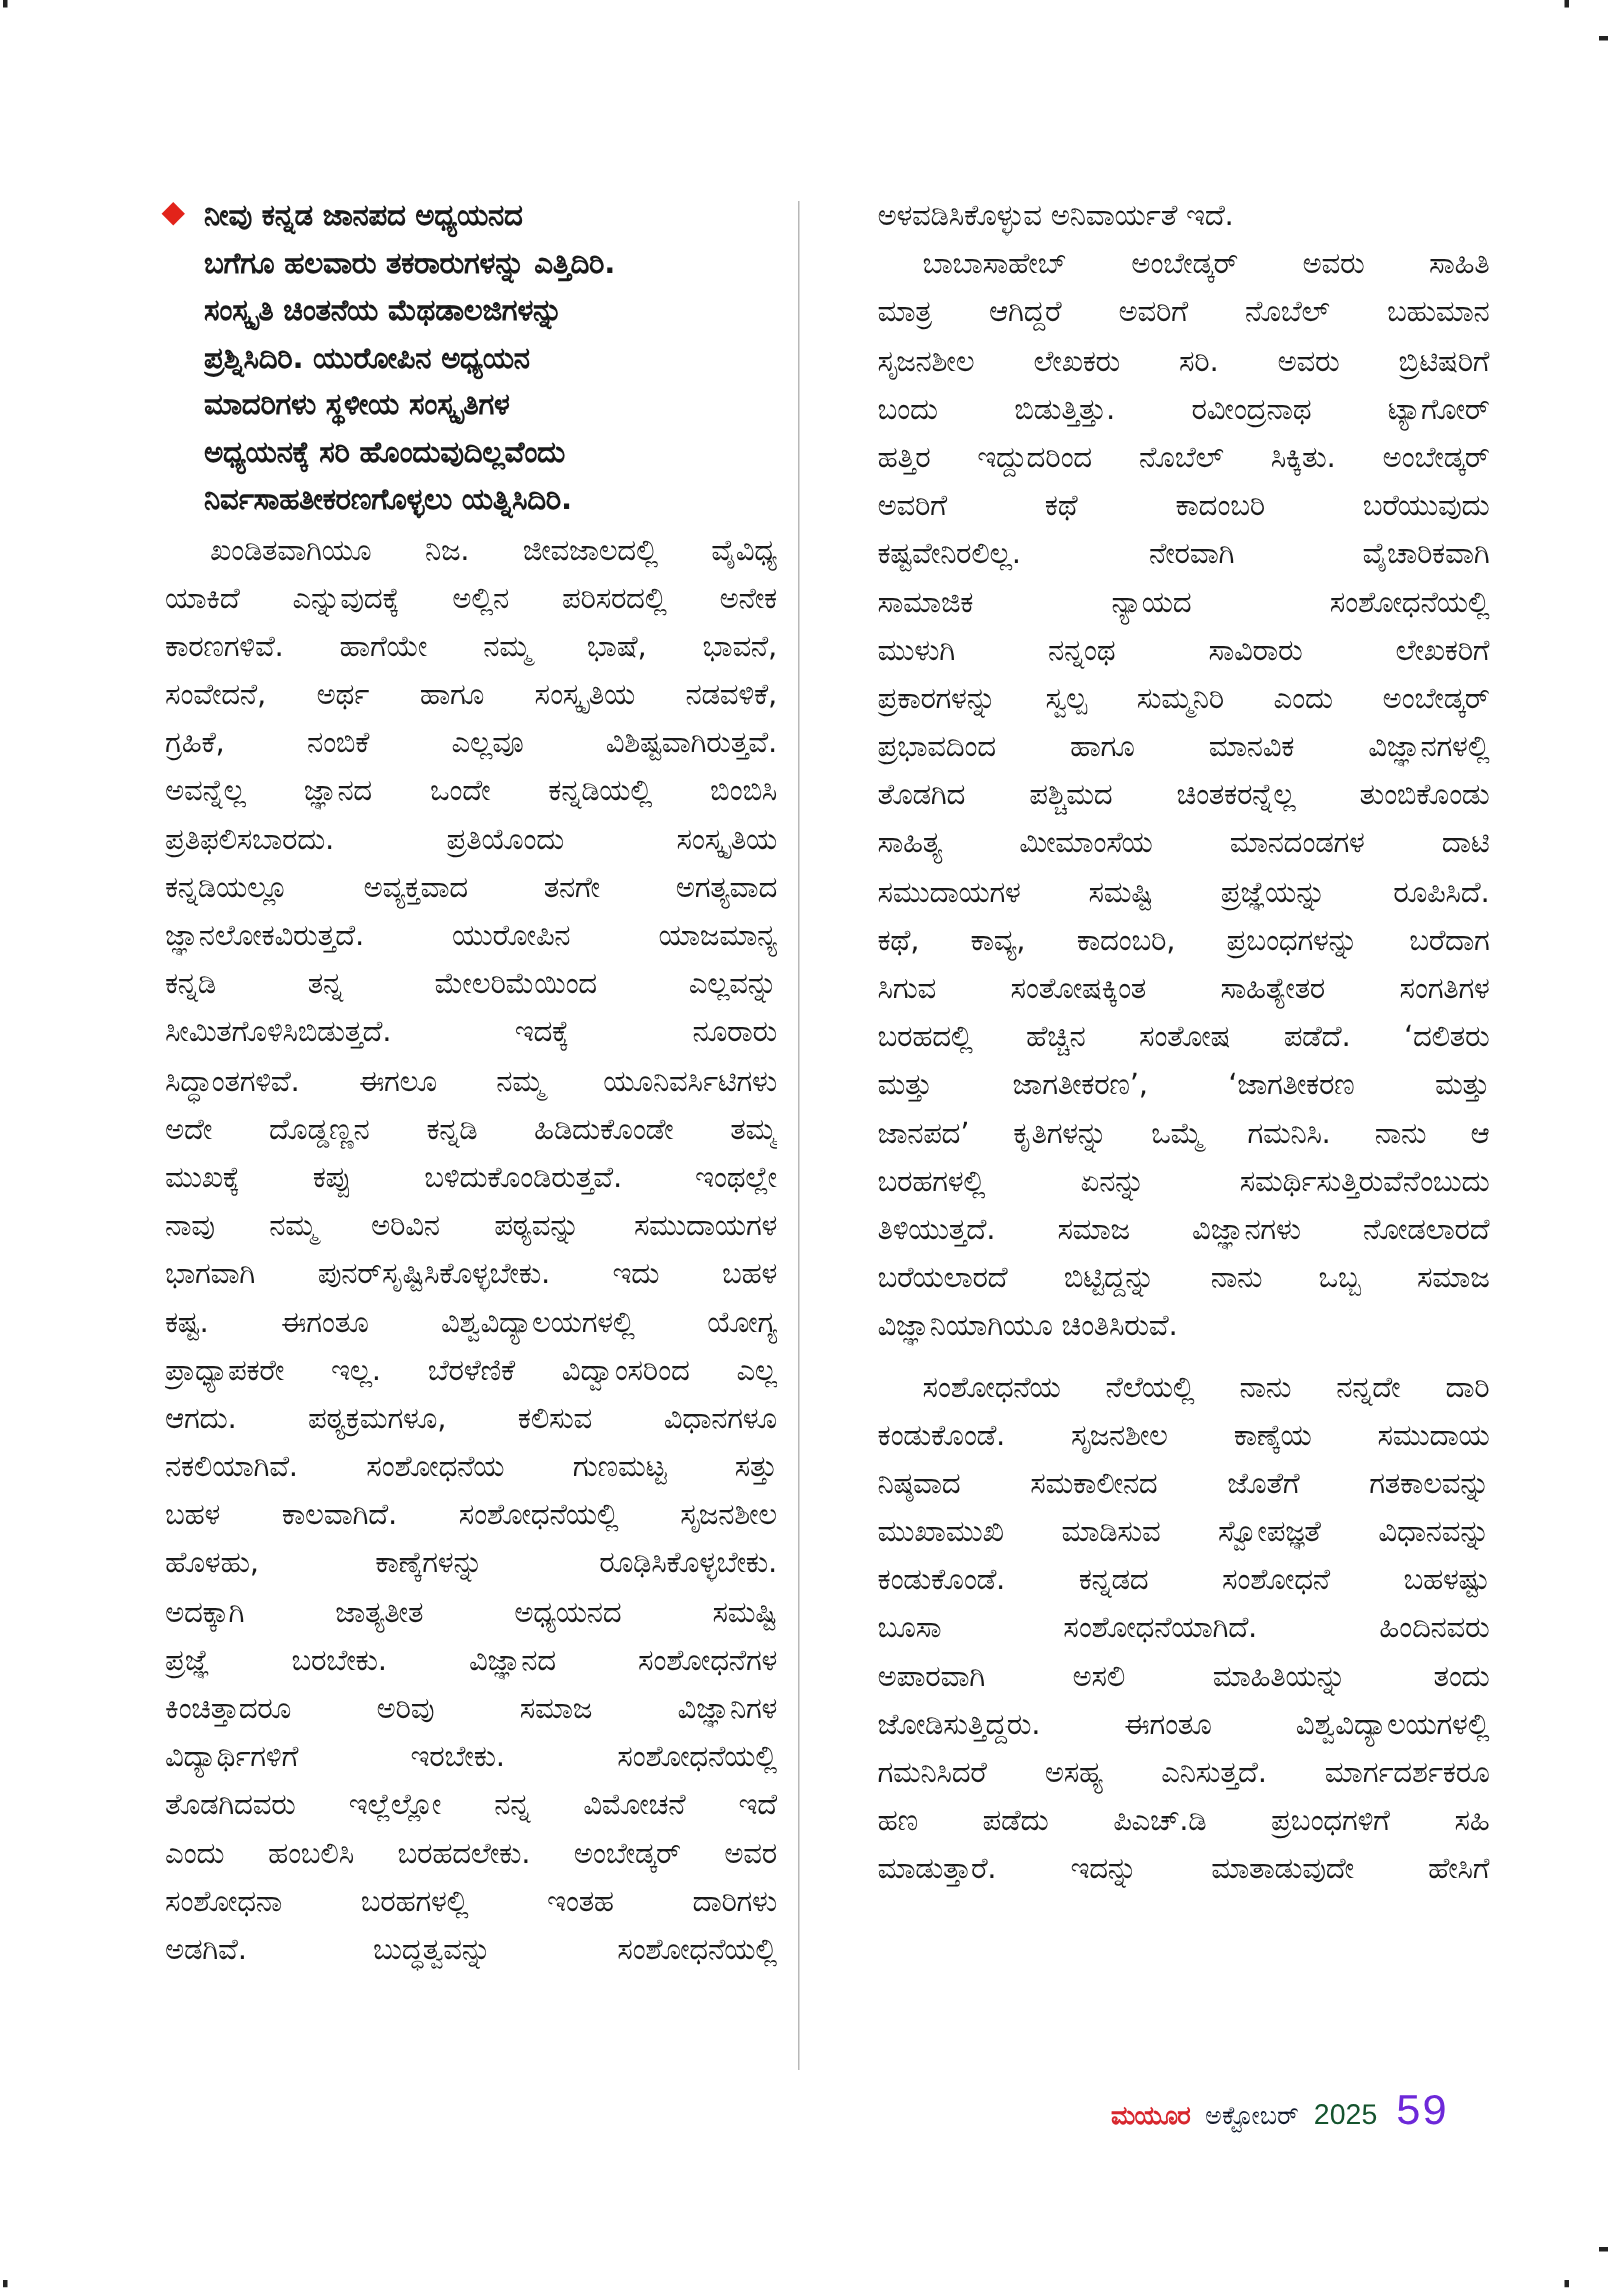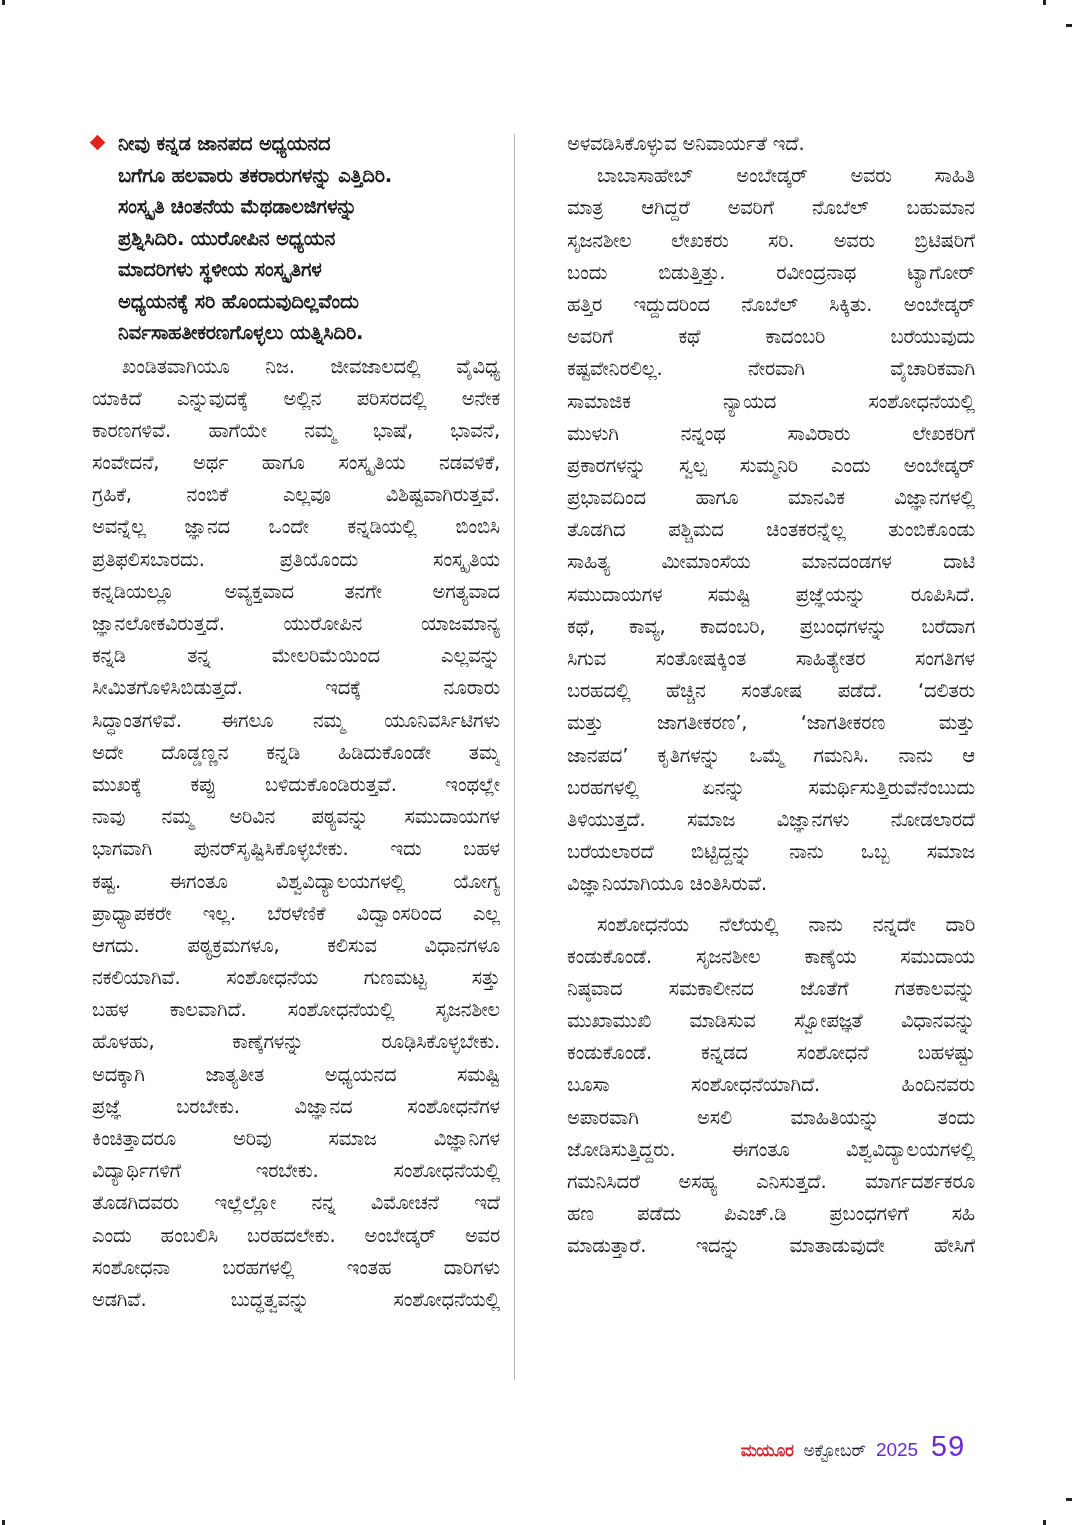"ನೀವು ಕನ್ನಡ ಜಾನಪದ ಅಧ್ಯಯನದ" .page { left: 92px -> 110px }
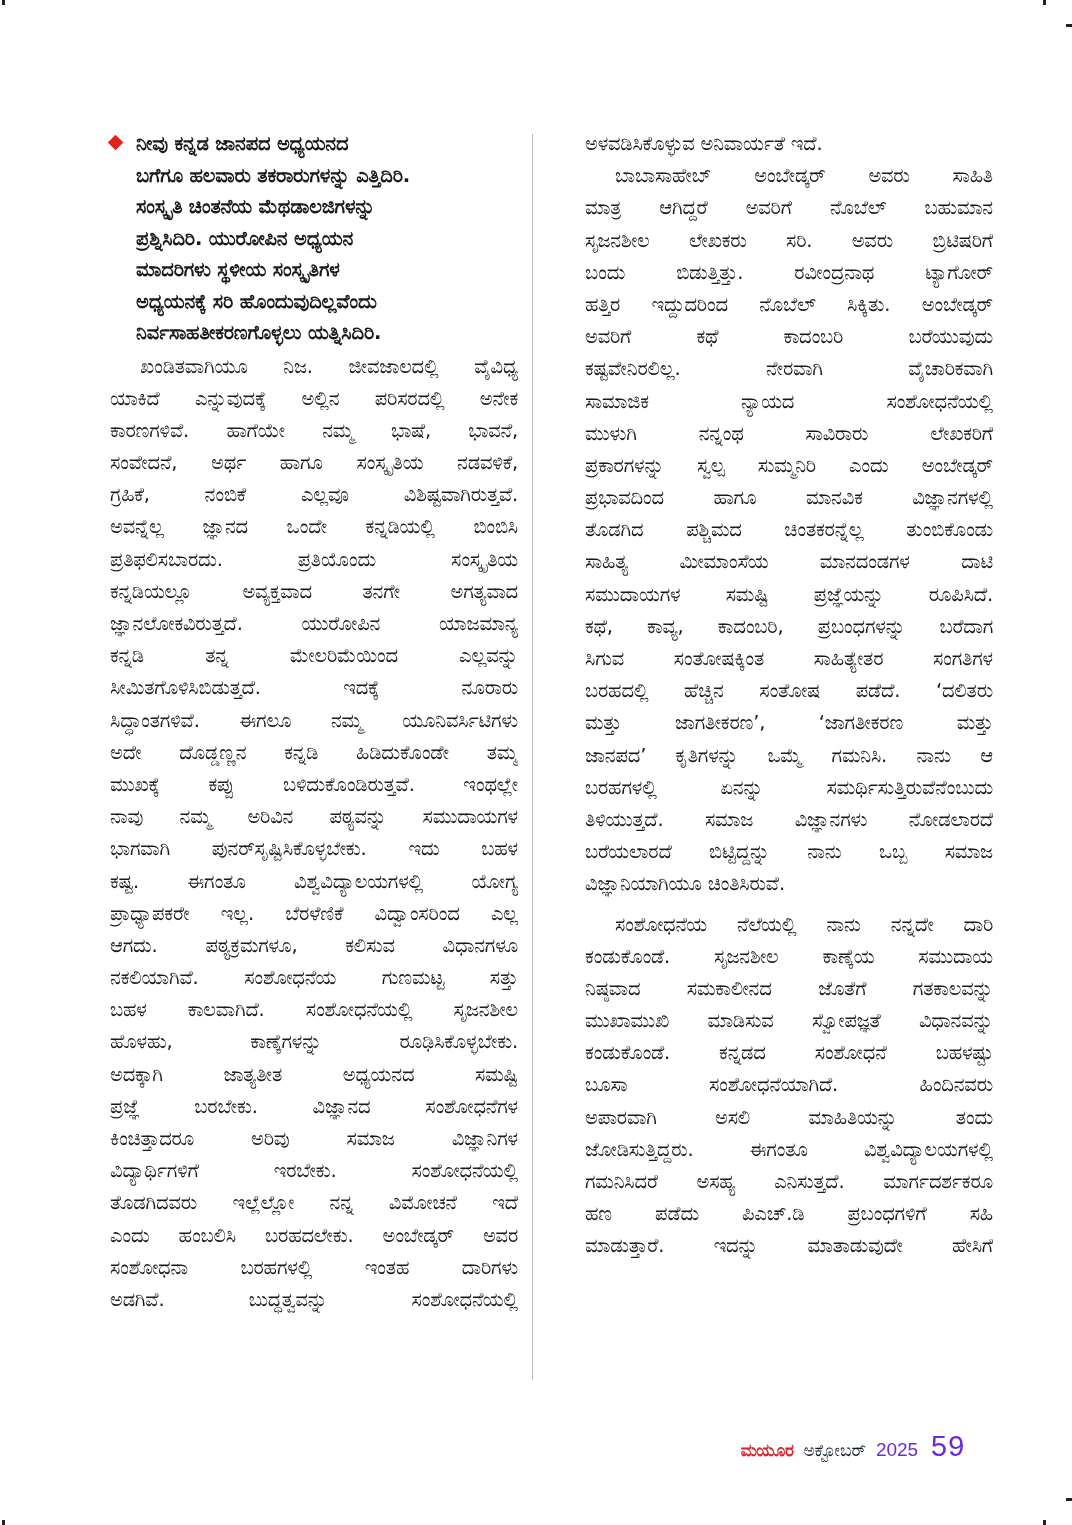"ಮಯೂರ" .footer { margin-top: 40px -> none }
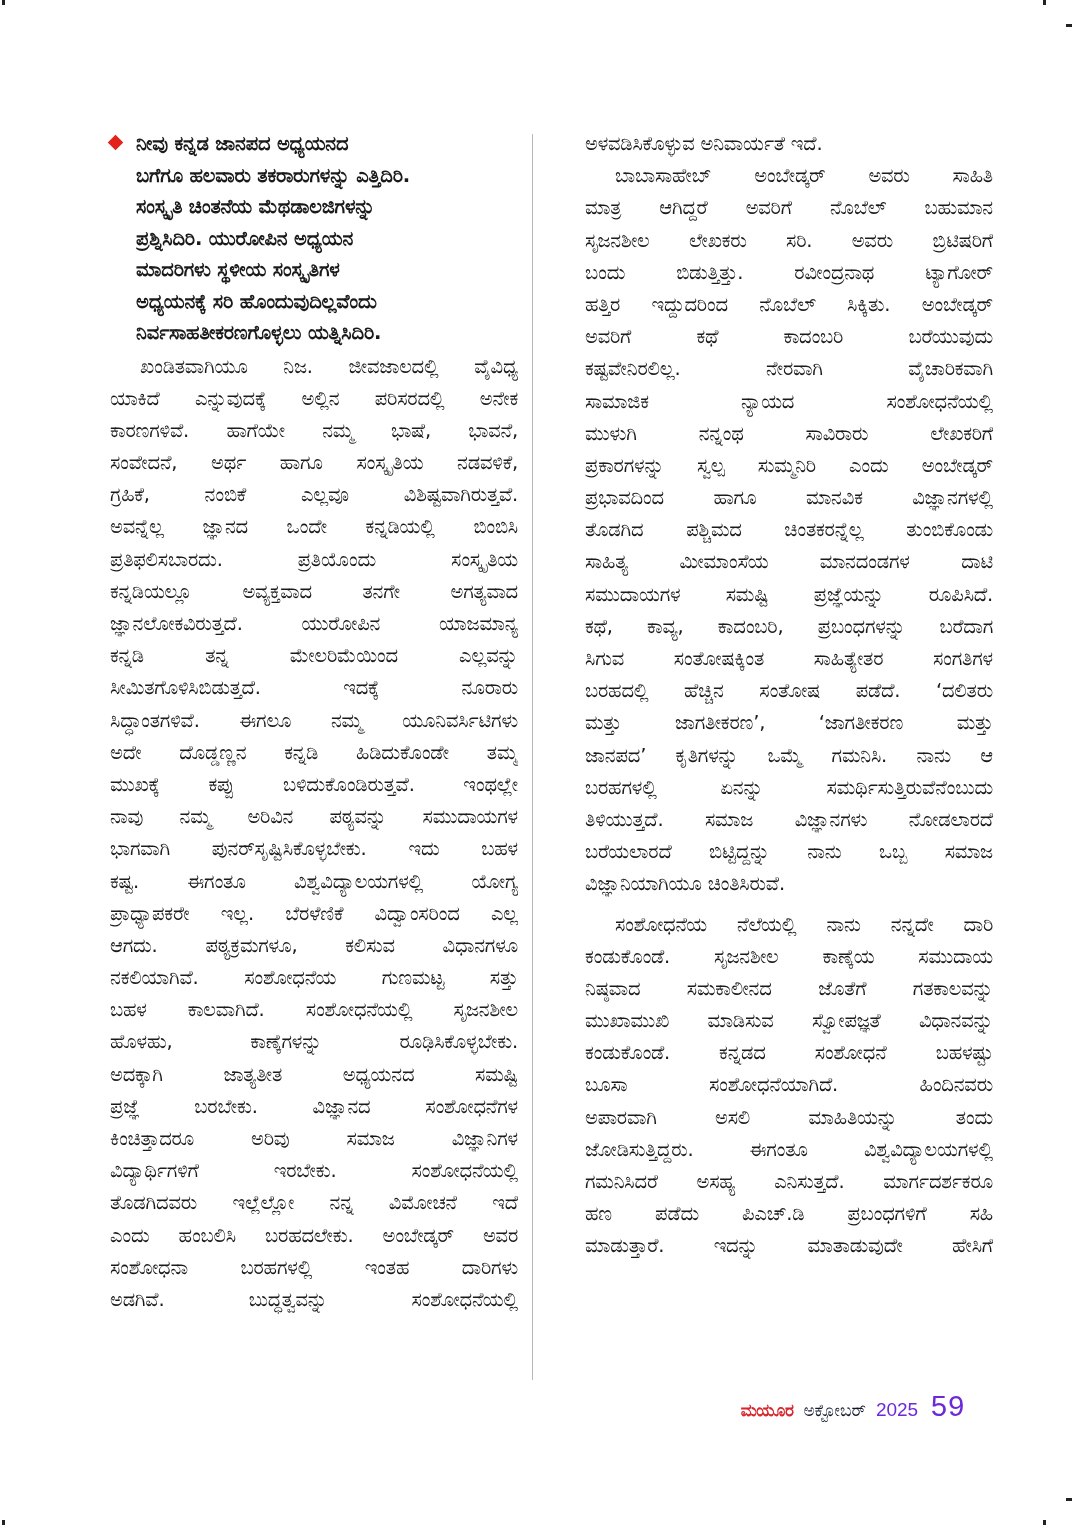"2025" .year { color: #6d28d9 -> #14532d }
